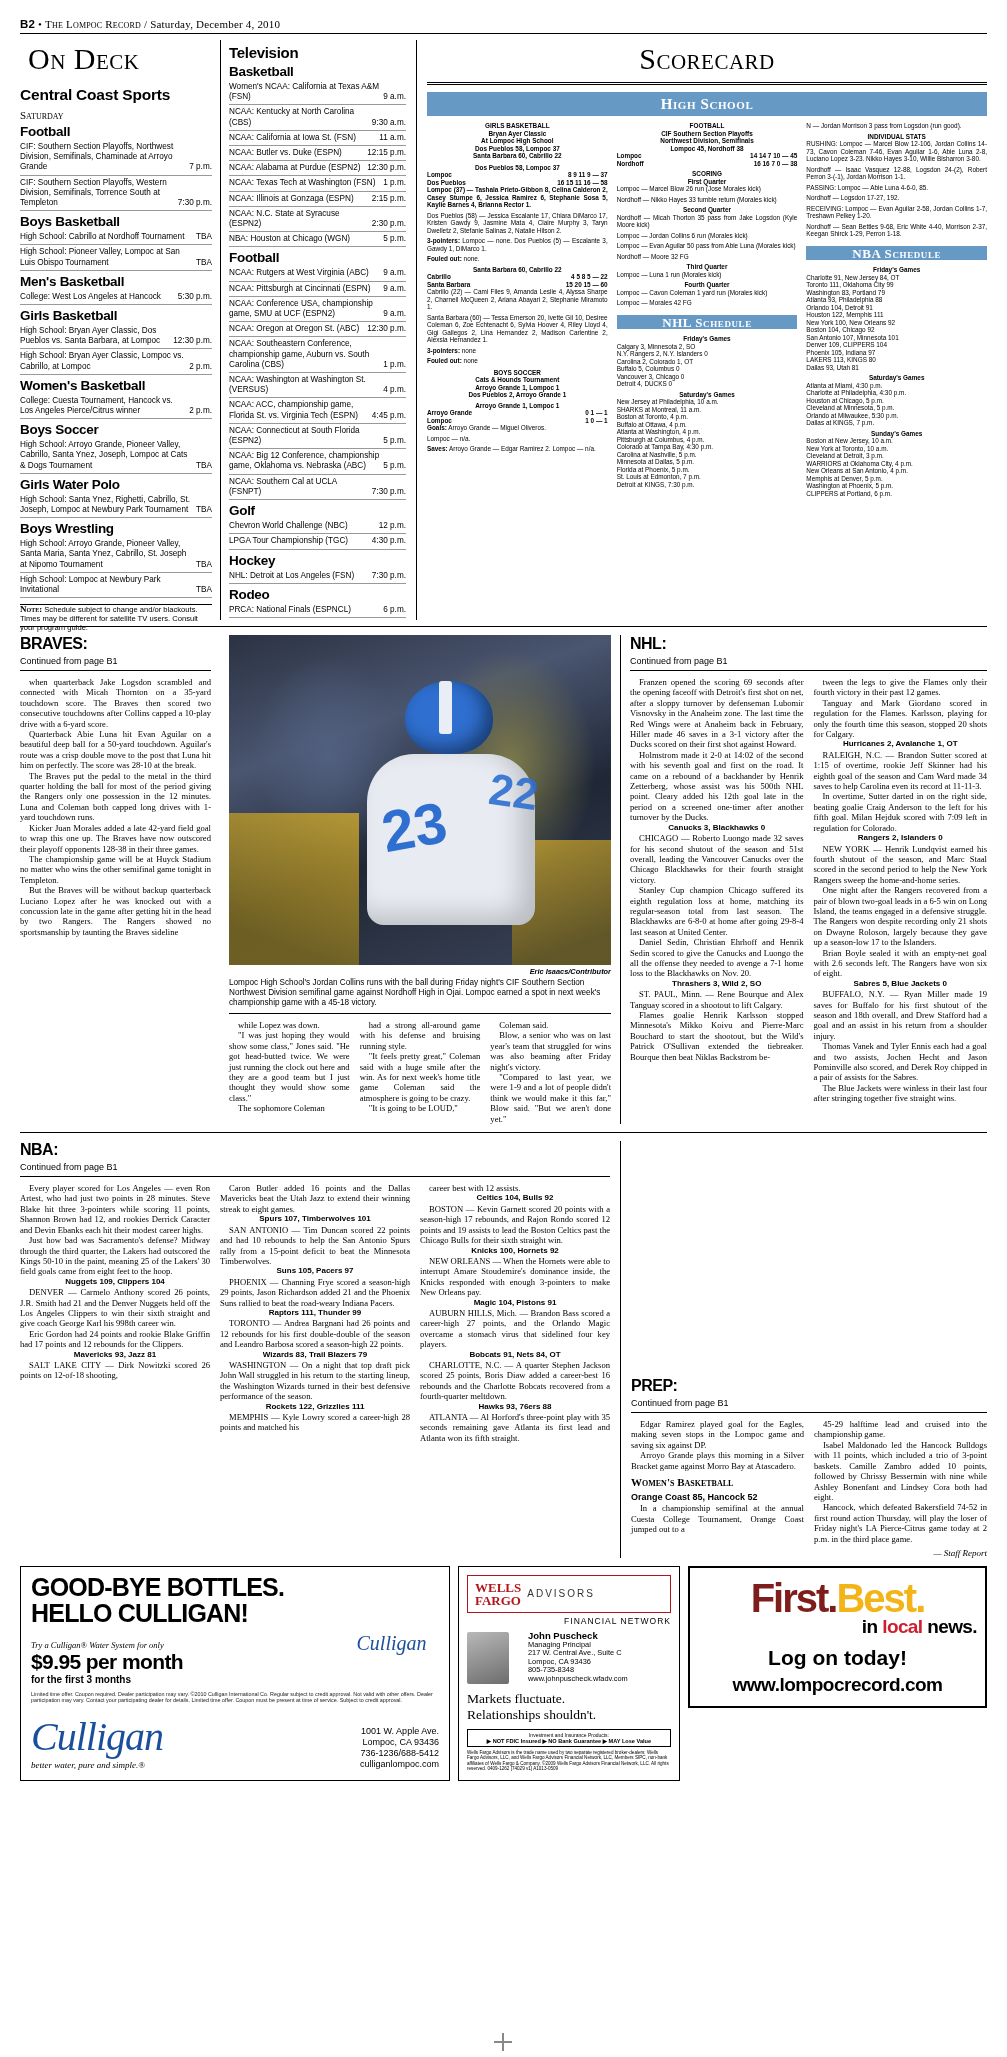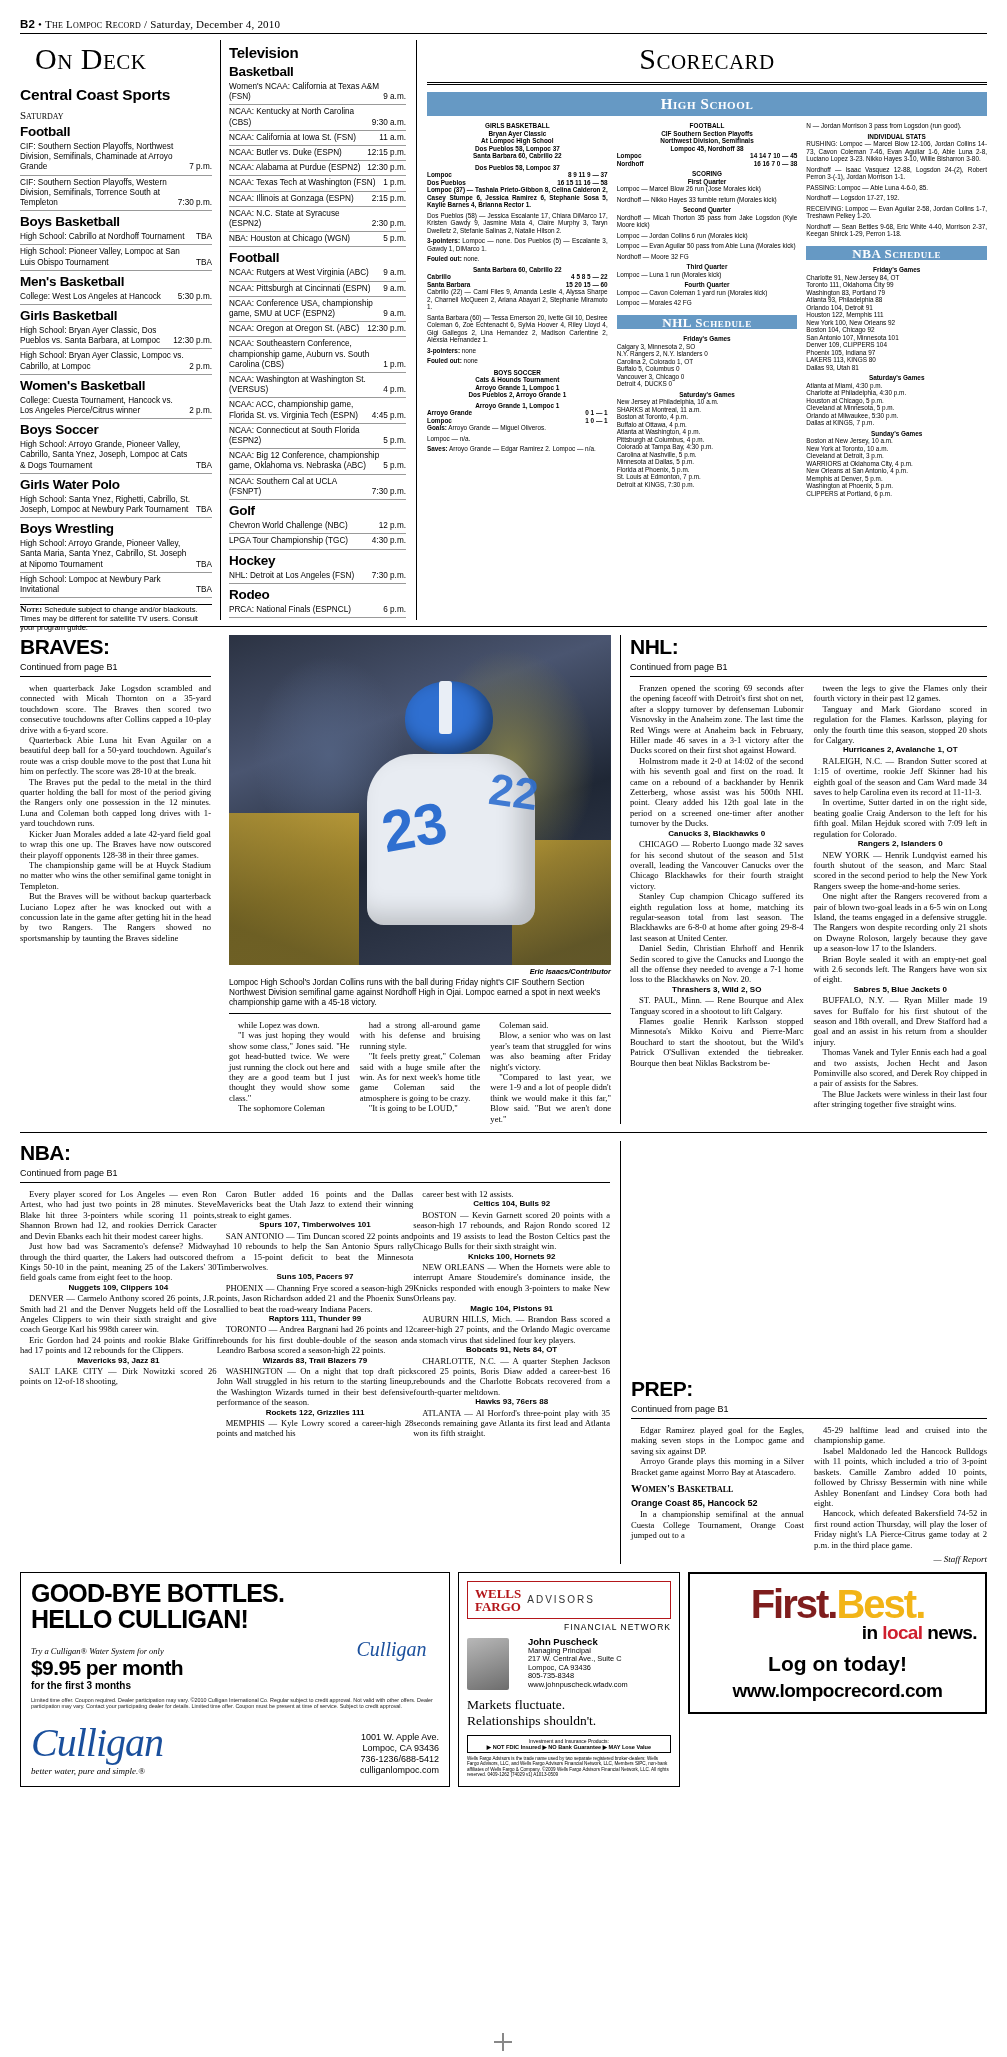"On Deck" .deckhead { margin: 4px 15px 12px -> 4px 8px 12px }
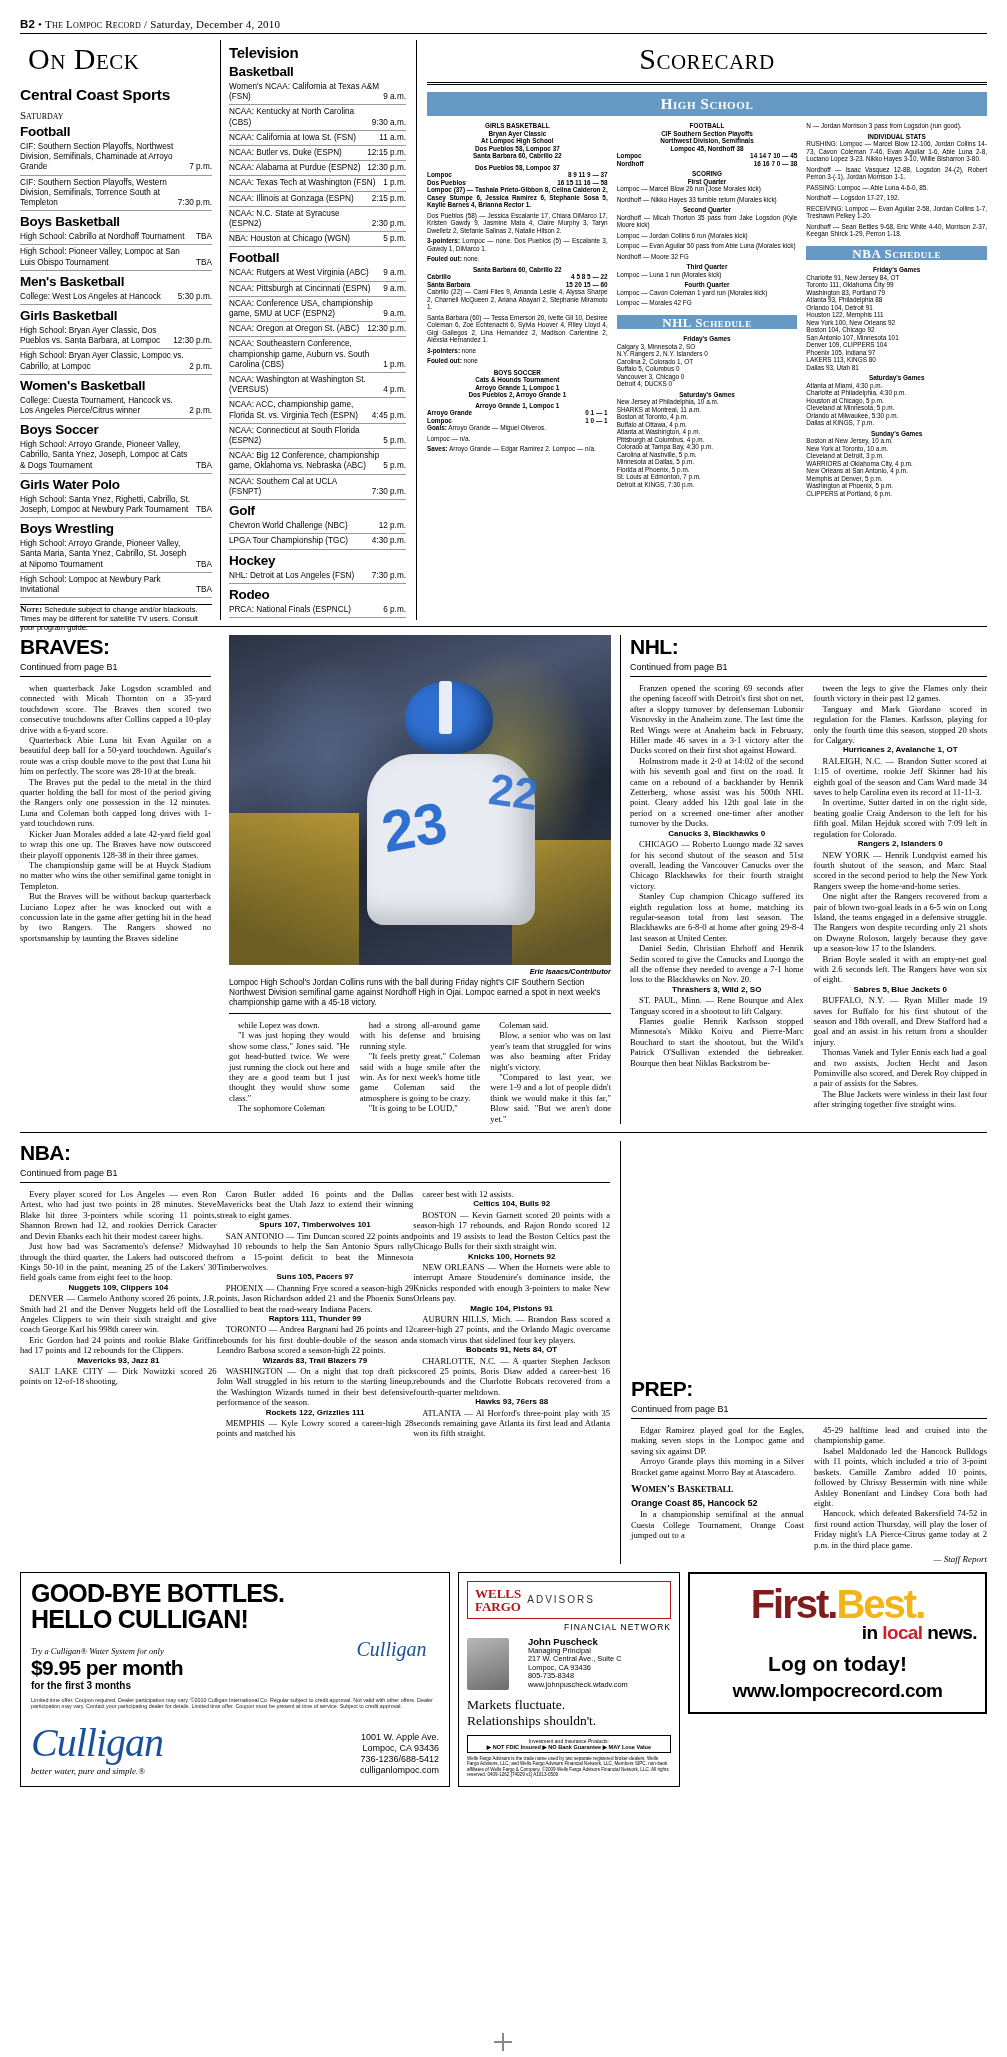"BRAVES:" .jump { font-size: 21px -> 16px }
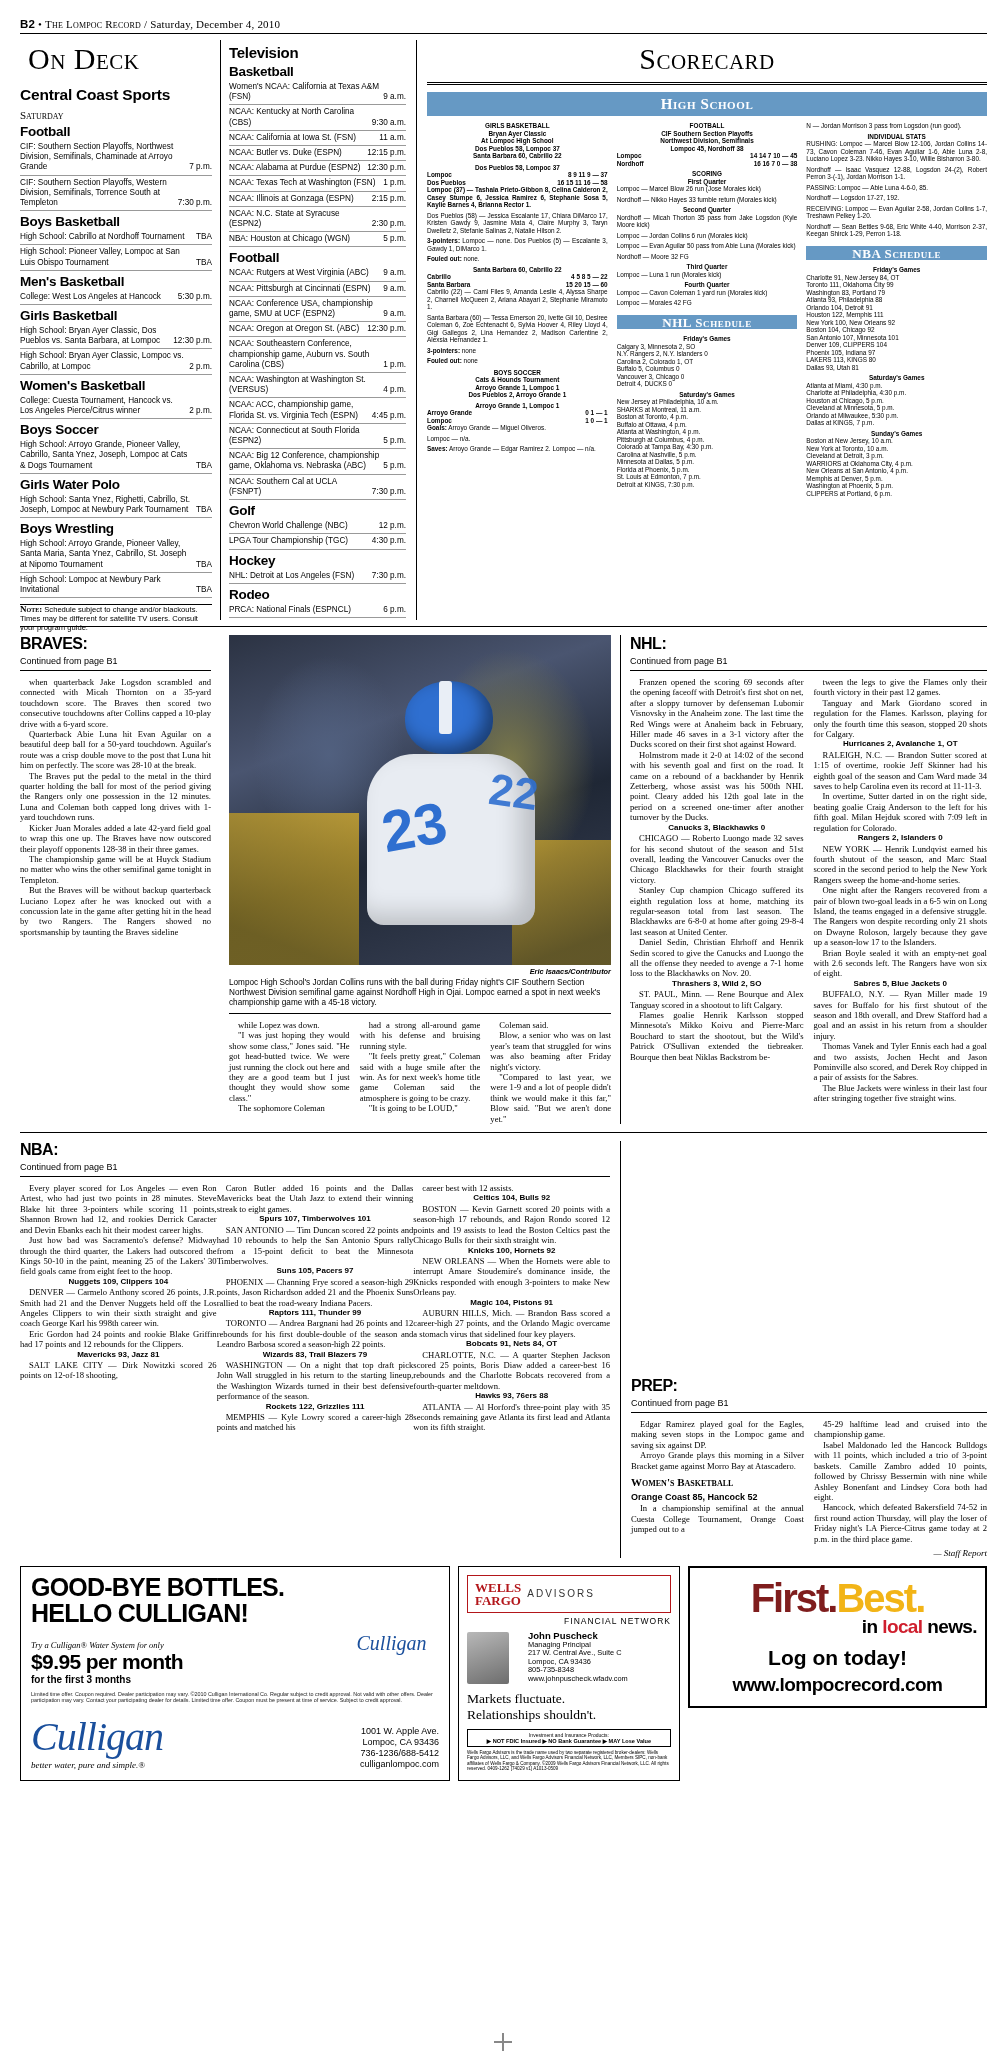"Every player scored for Los" div { gap: none -> 10px }
